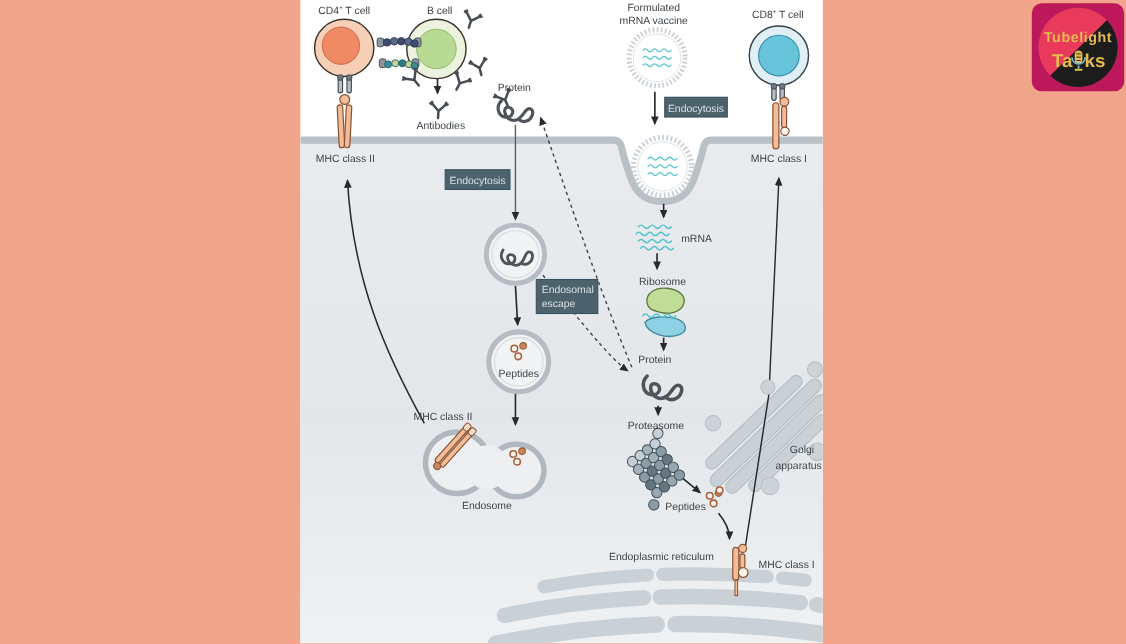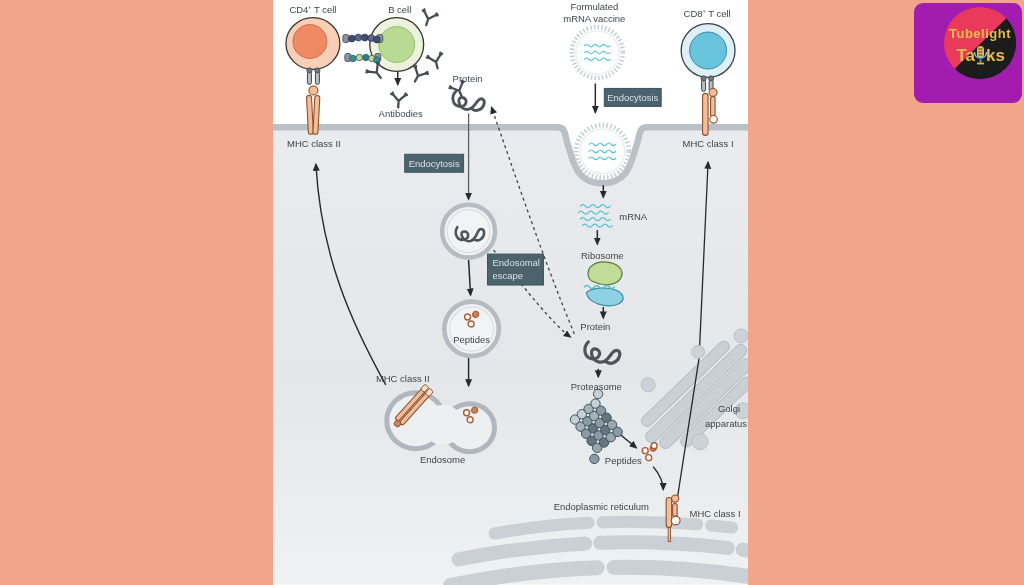"Tubelight" .logo-box { background: #a21caf -> #be185d; height: 100px -> 80px; padding-left: 24px -> none }
